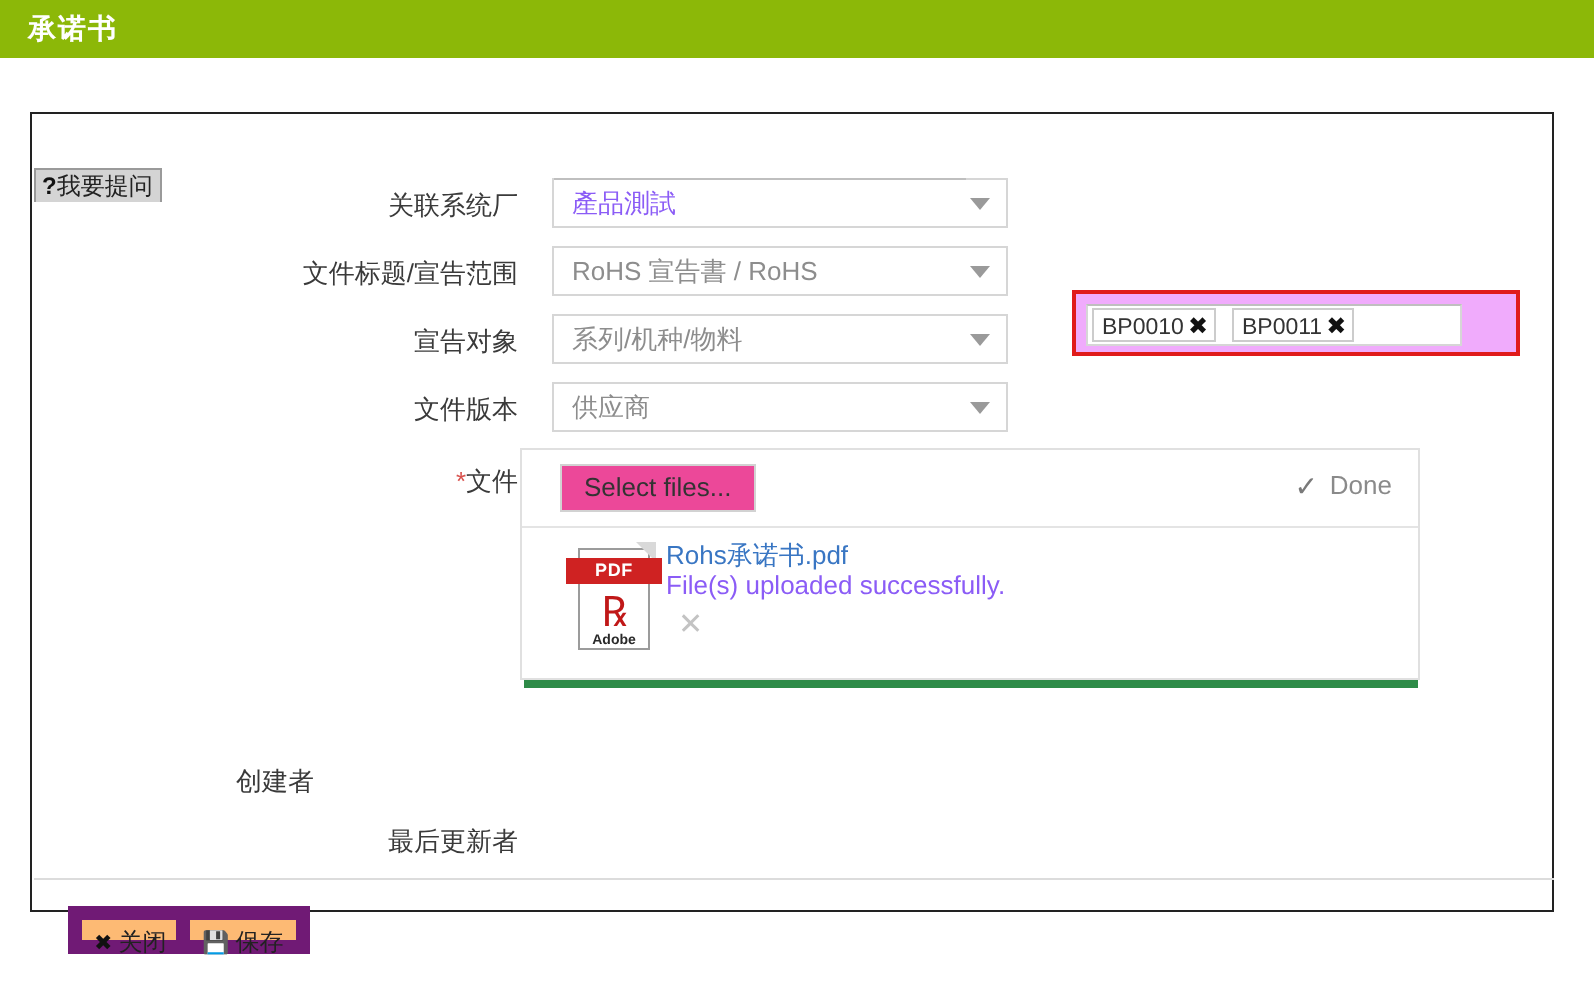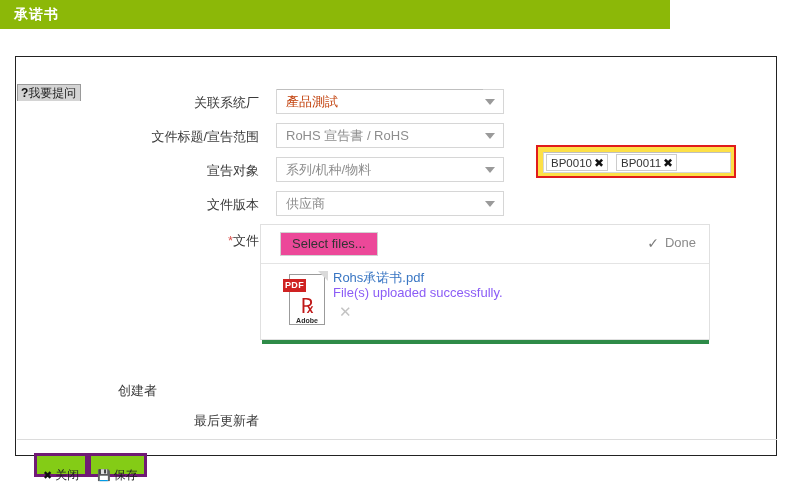"承诺书" .titlebar { width: 670px -> 797px }
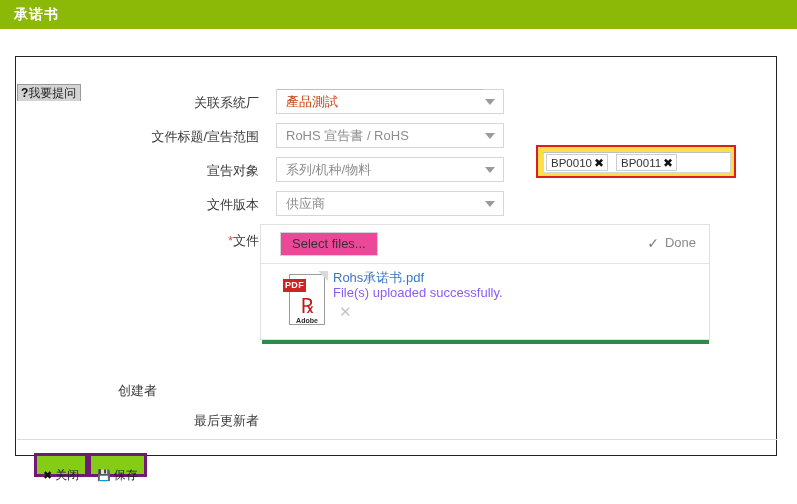"產品測試" .select-box.strong .sel-val { color: #c2410c -> #8b5cf6 }
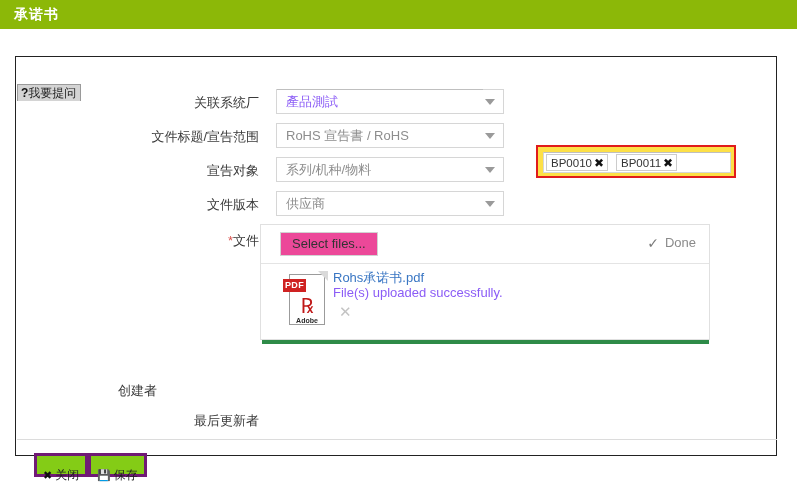"BP0010 ✖" .tag-highlight { background: #fde047 -> #f0abfc; width: 200px -> 224px }
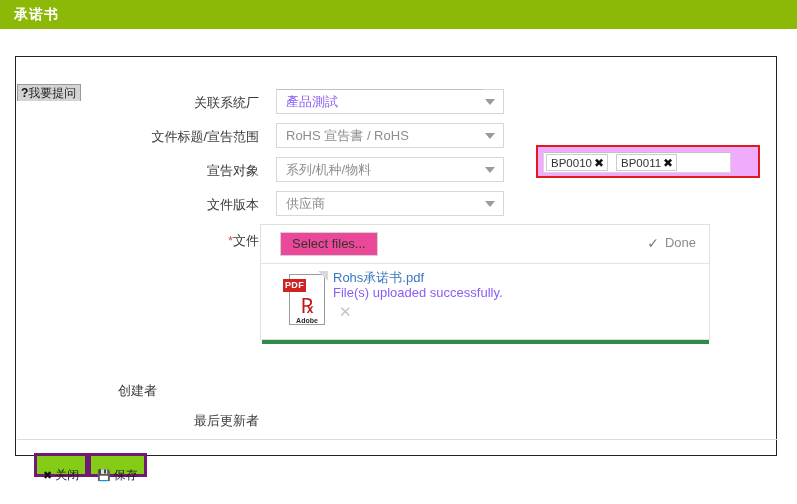"PDF" .pdf-badge { width: 23px -> 48px }
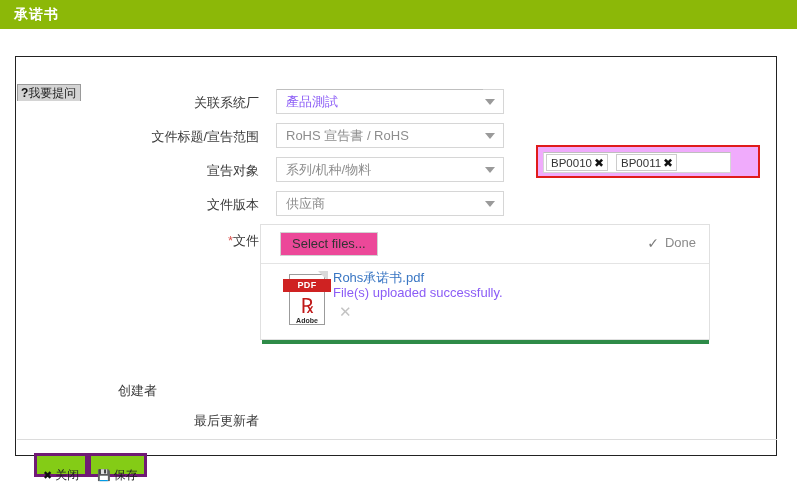"✖ 关闭" .btn { background: #84cc16 -> #fdba74; border: 3px solid #701a75 -> 7px solid #701a75; padding: 8px 6px -> 0 6px }
